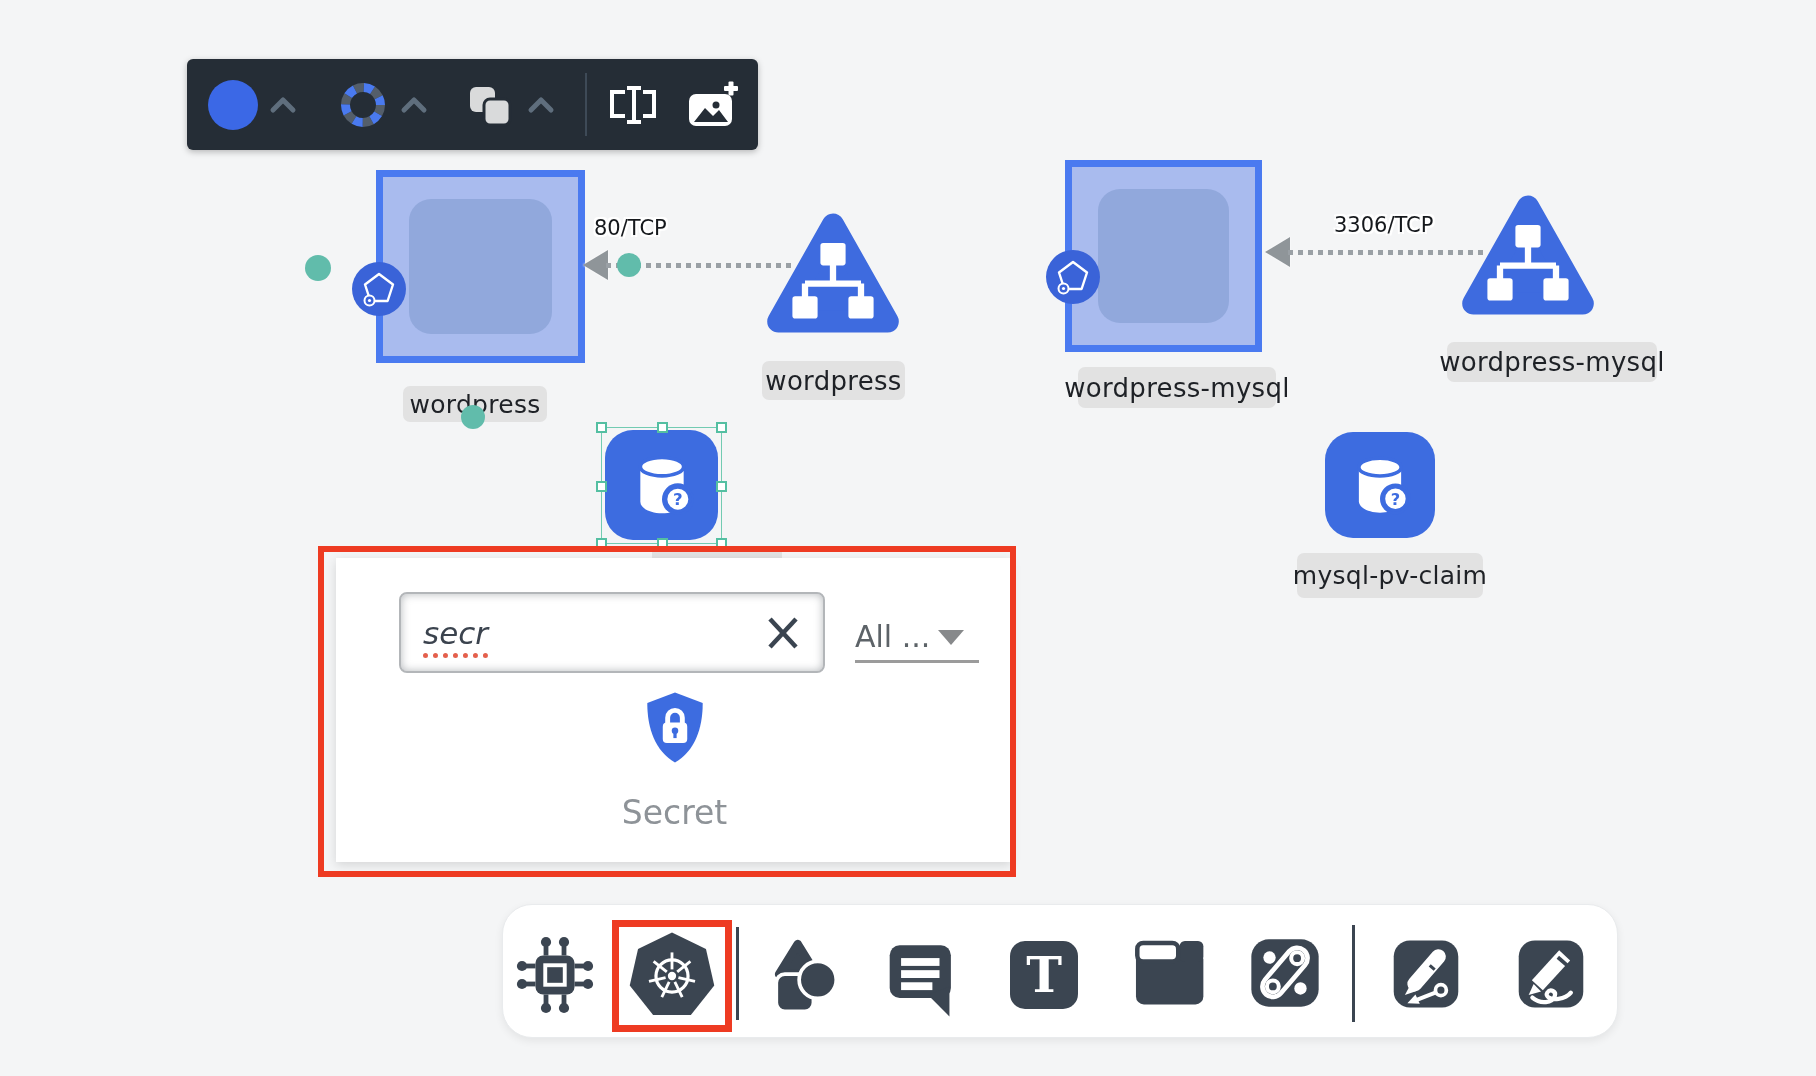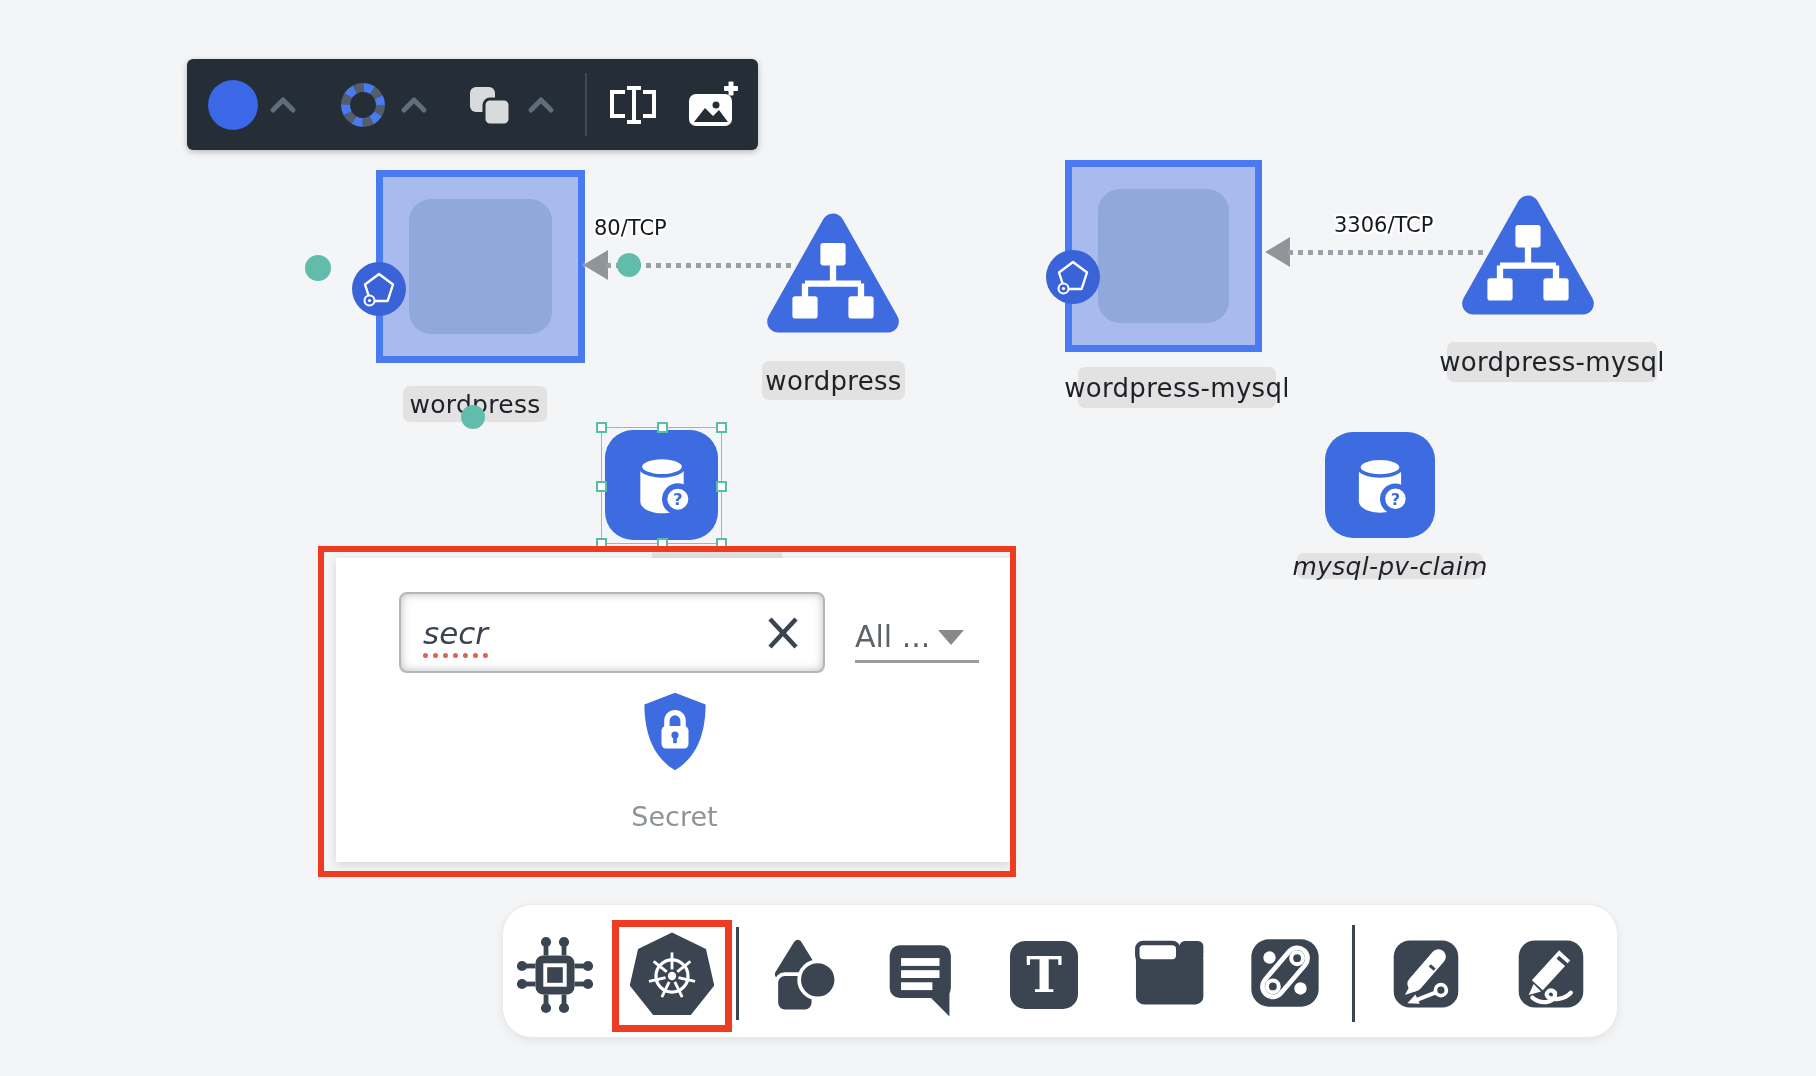"mysql-pv-claim" div.abs { font-style: italic -> none; height: 26px -> 45px }
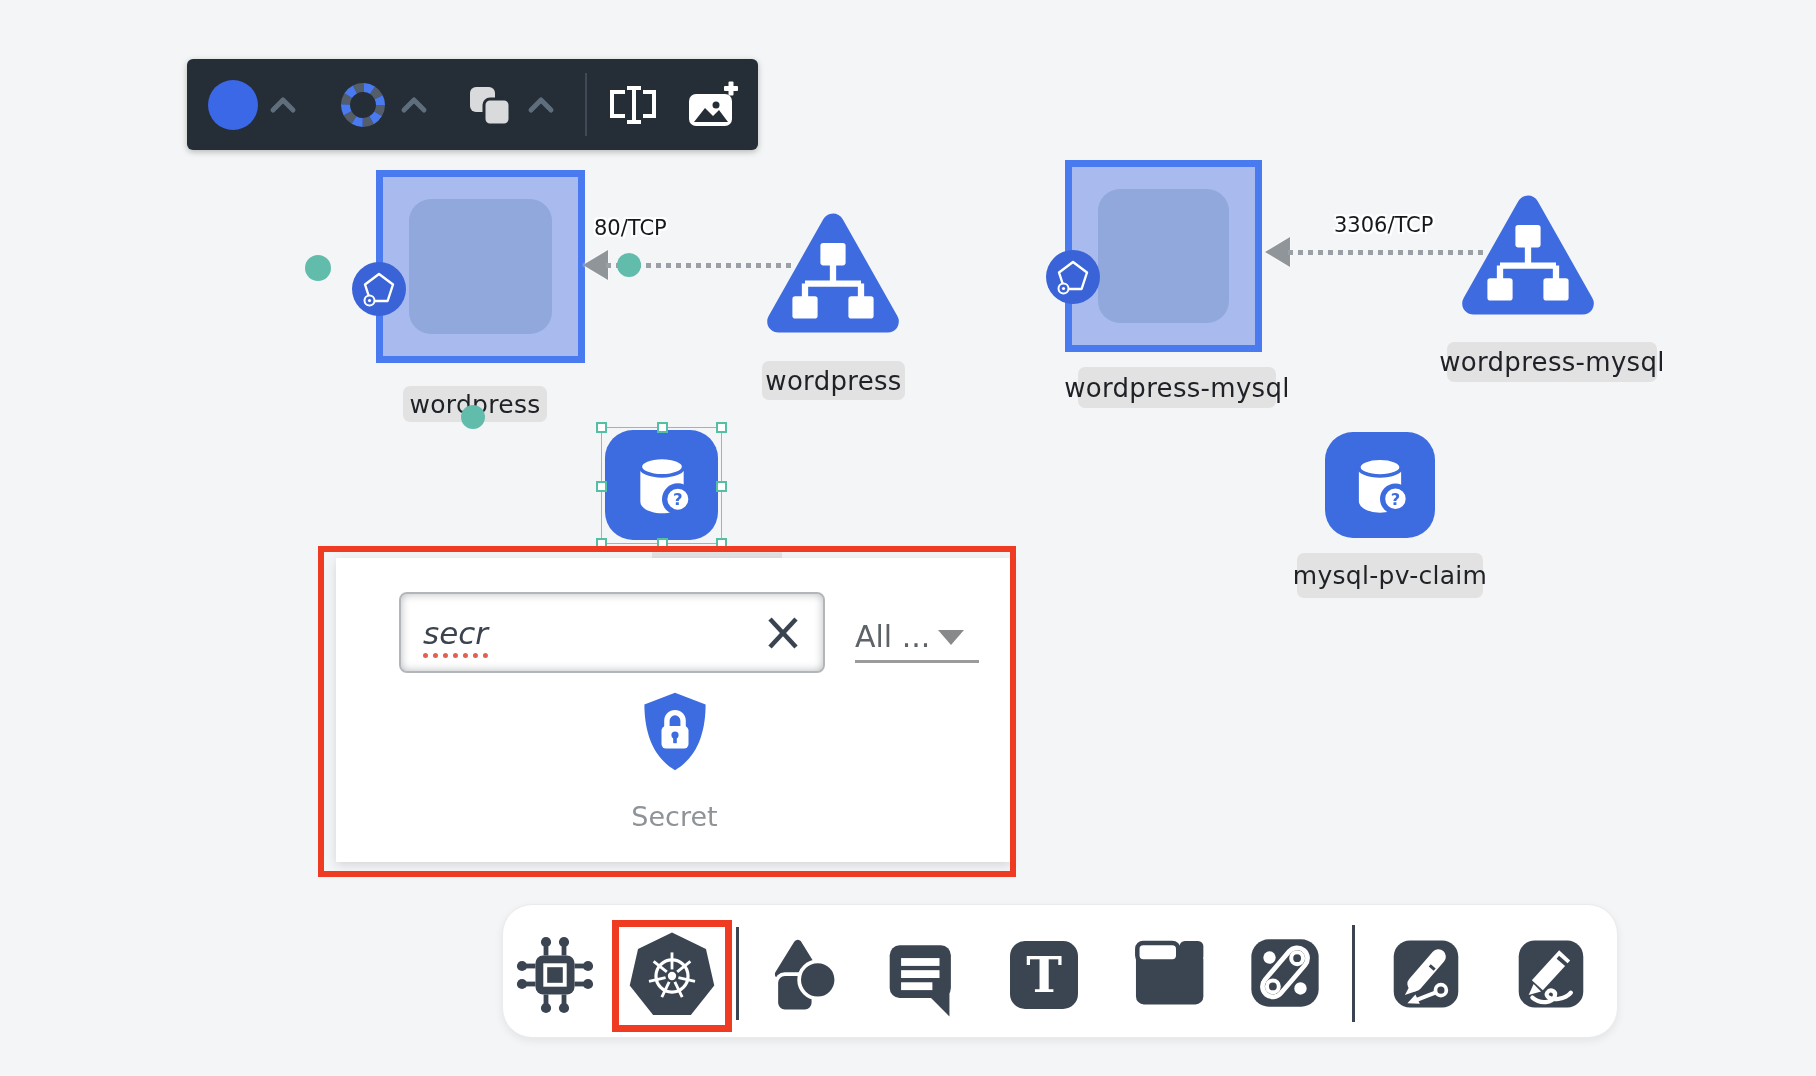"Secret" .result-label { font-size: 27px -> 33px }
